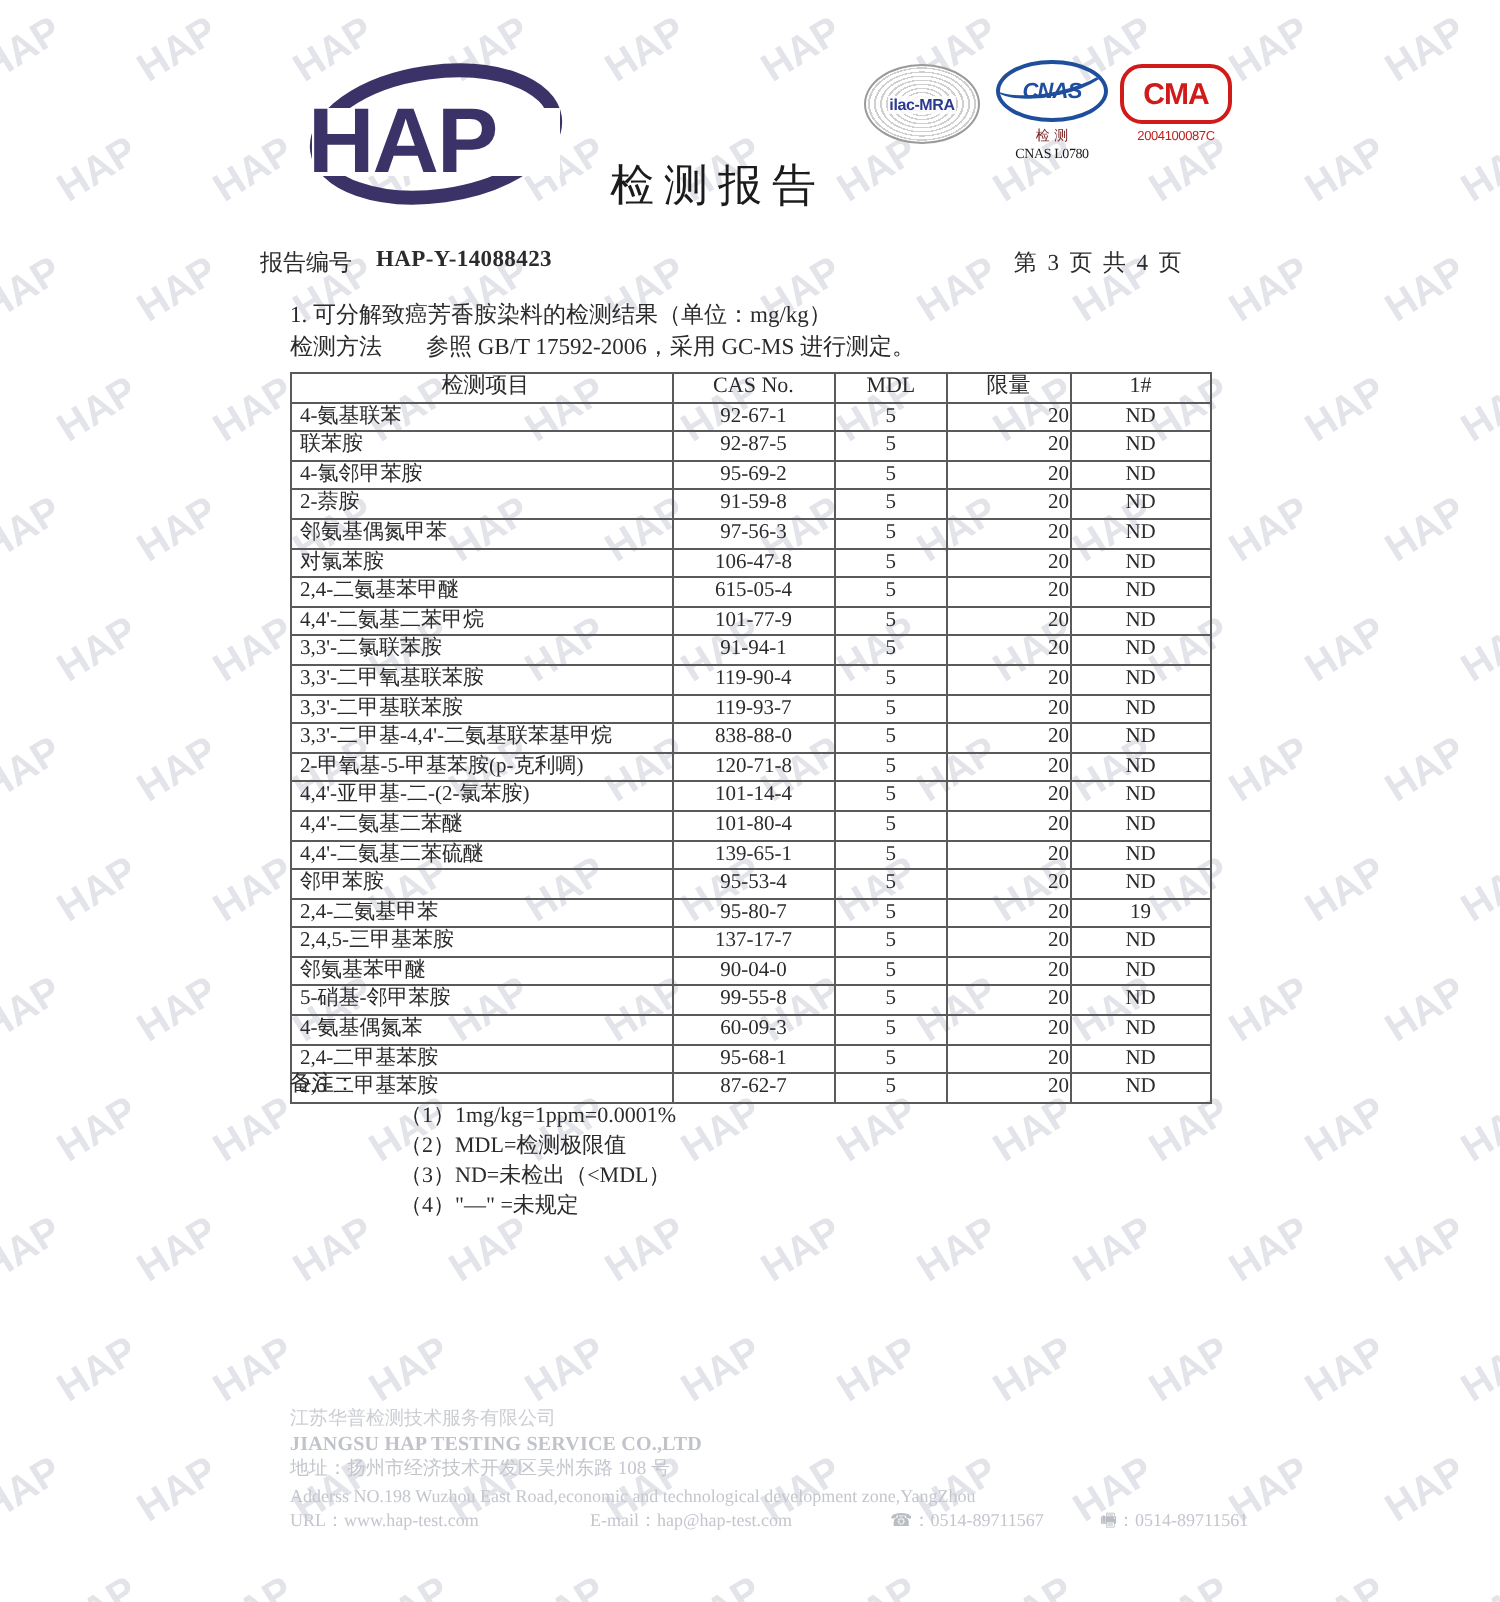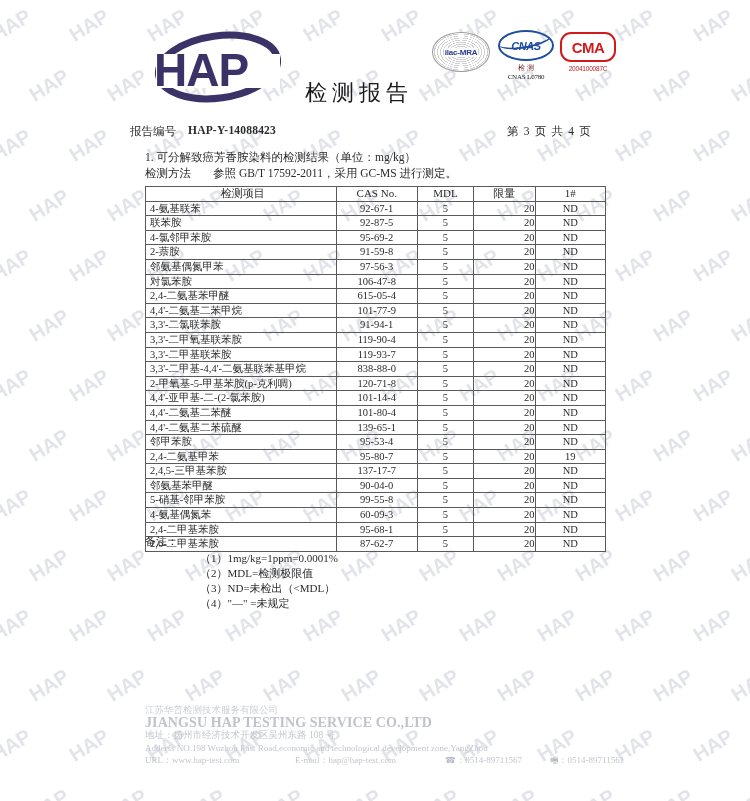"参照 GB/T 17592-2011，采用 GC-MS 进行测定。" span { text: 17592-2011 -> 17592-2006 }
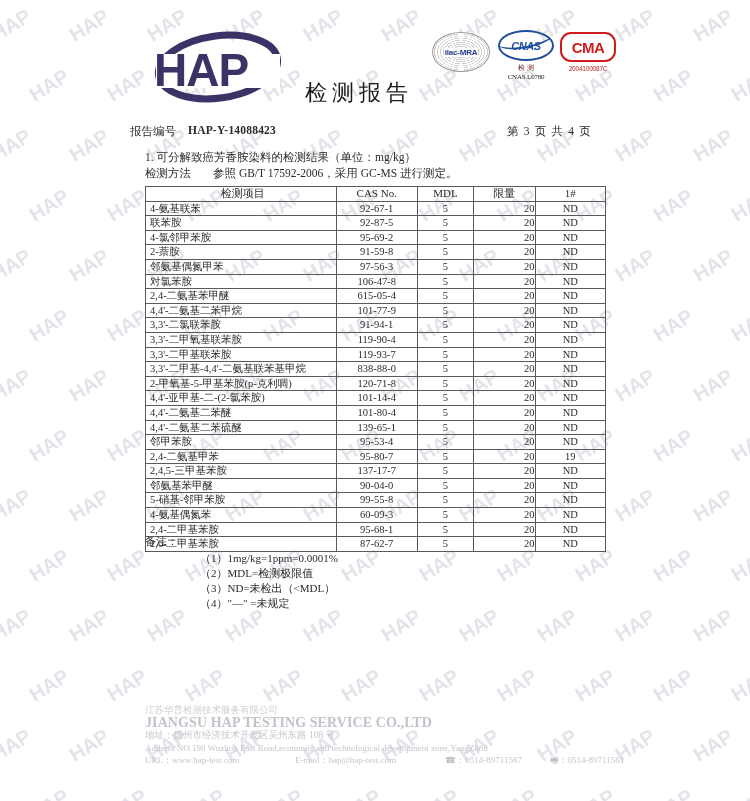"JIANGSU HAP TESTING SERVICE CO.,LTD" .f-en { font-size: 14px -> 10px }
